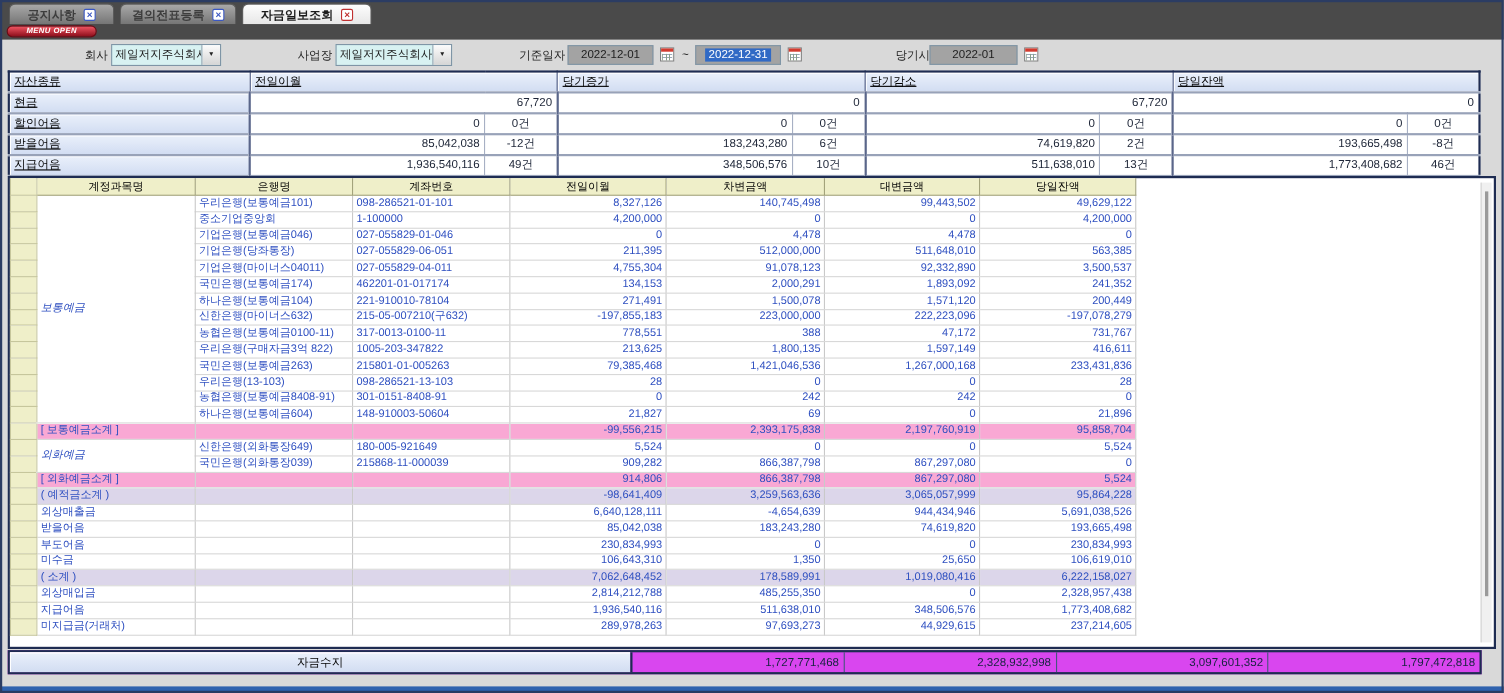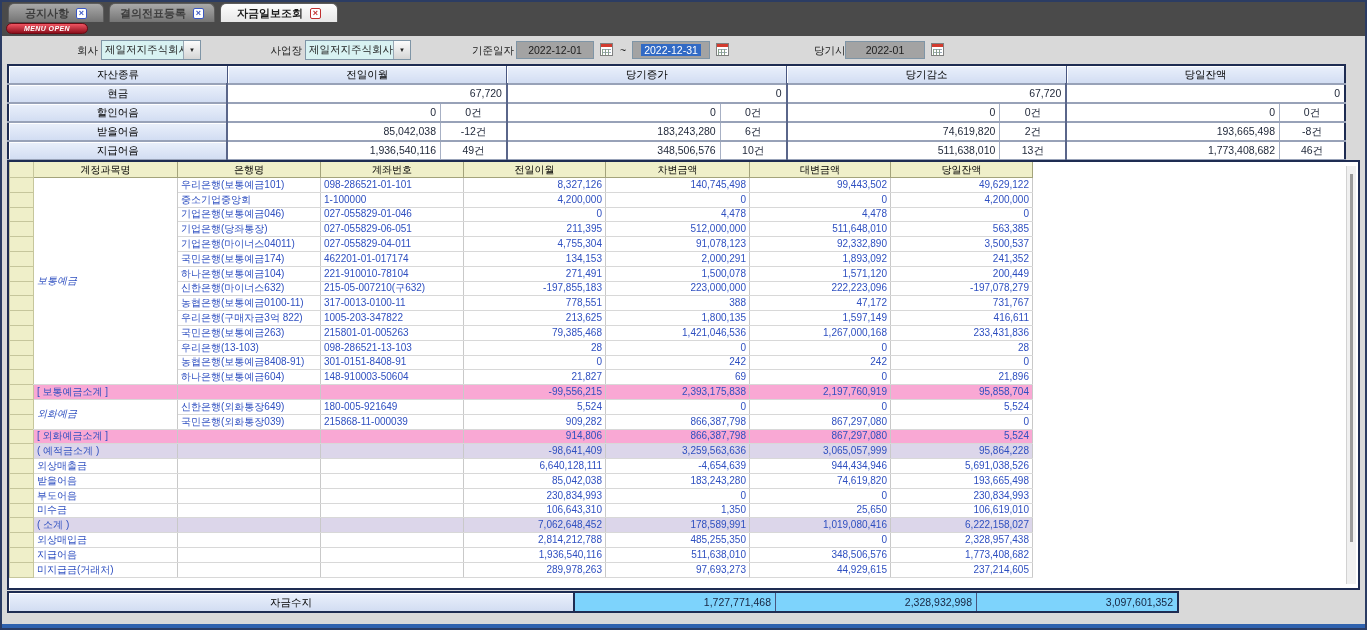"자산종류" .shead, .slabel { text-align: center -> left; text-decoration: none -> underline }
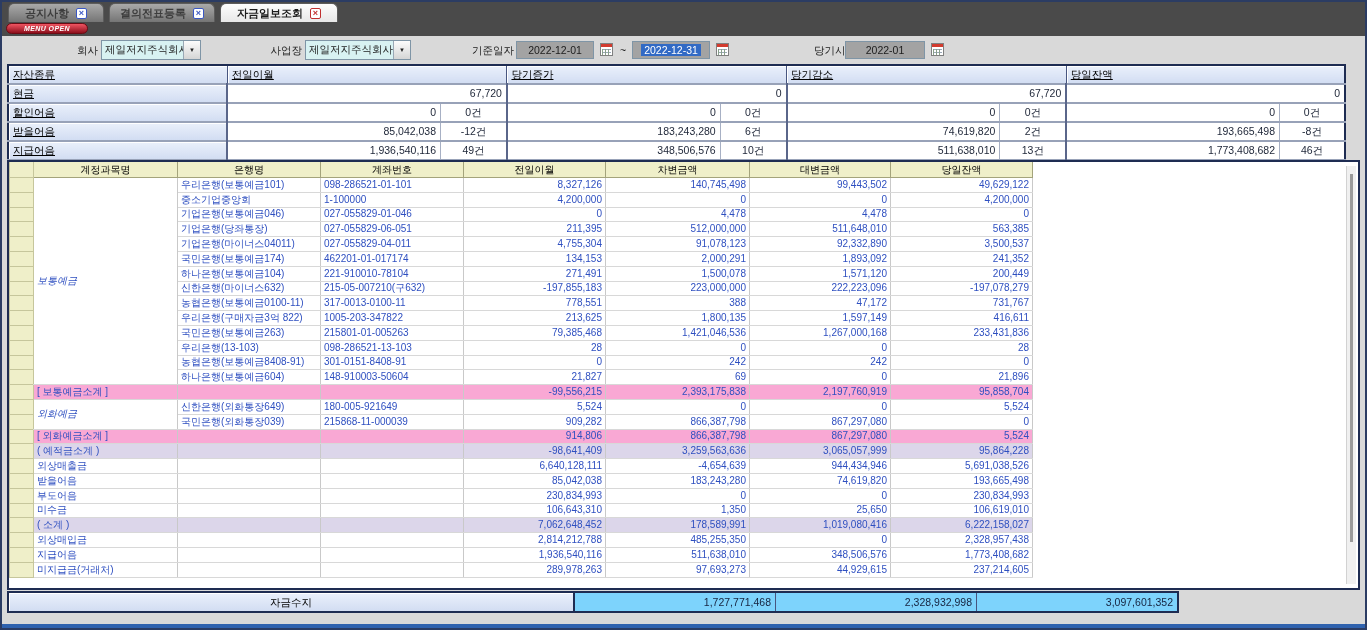"자금수지" .foot { background: #7dd3fc -> #d946ef; width: 1172px -> 1340px }
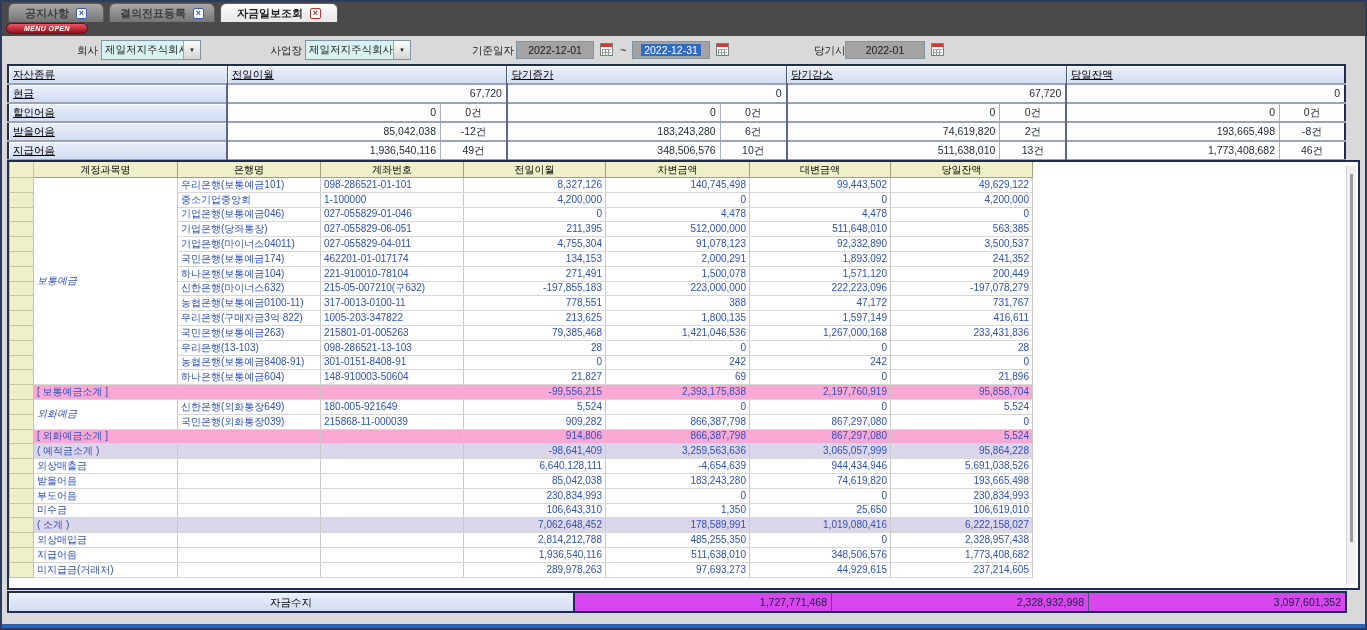"1,797,472,818" div.fv { html: none -> <div>1,797,472,818</div> }
